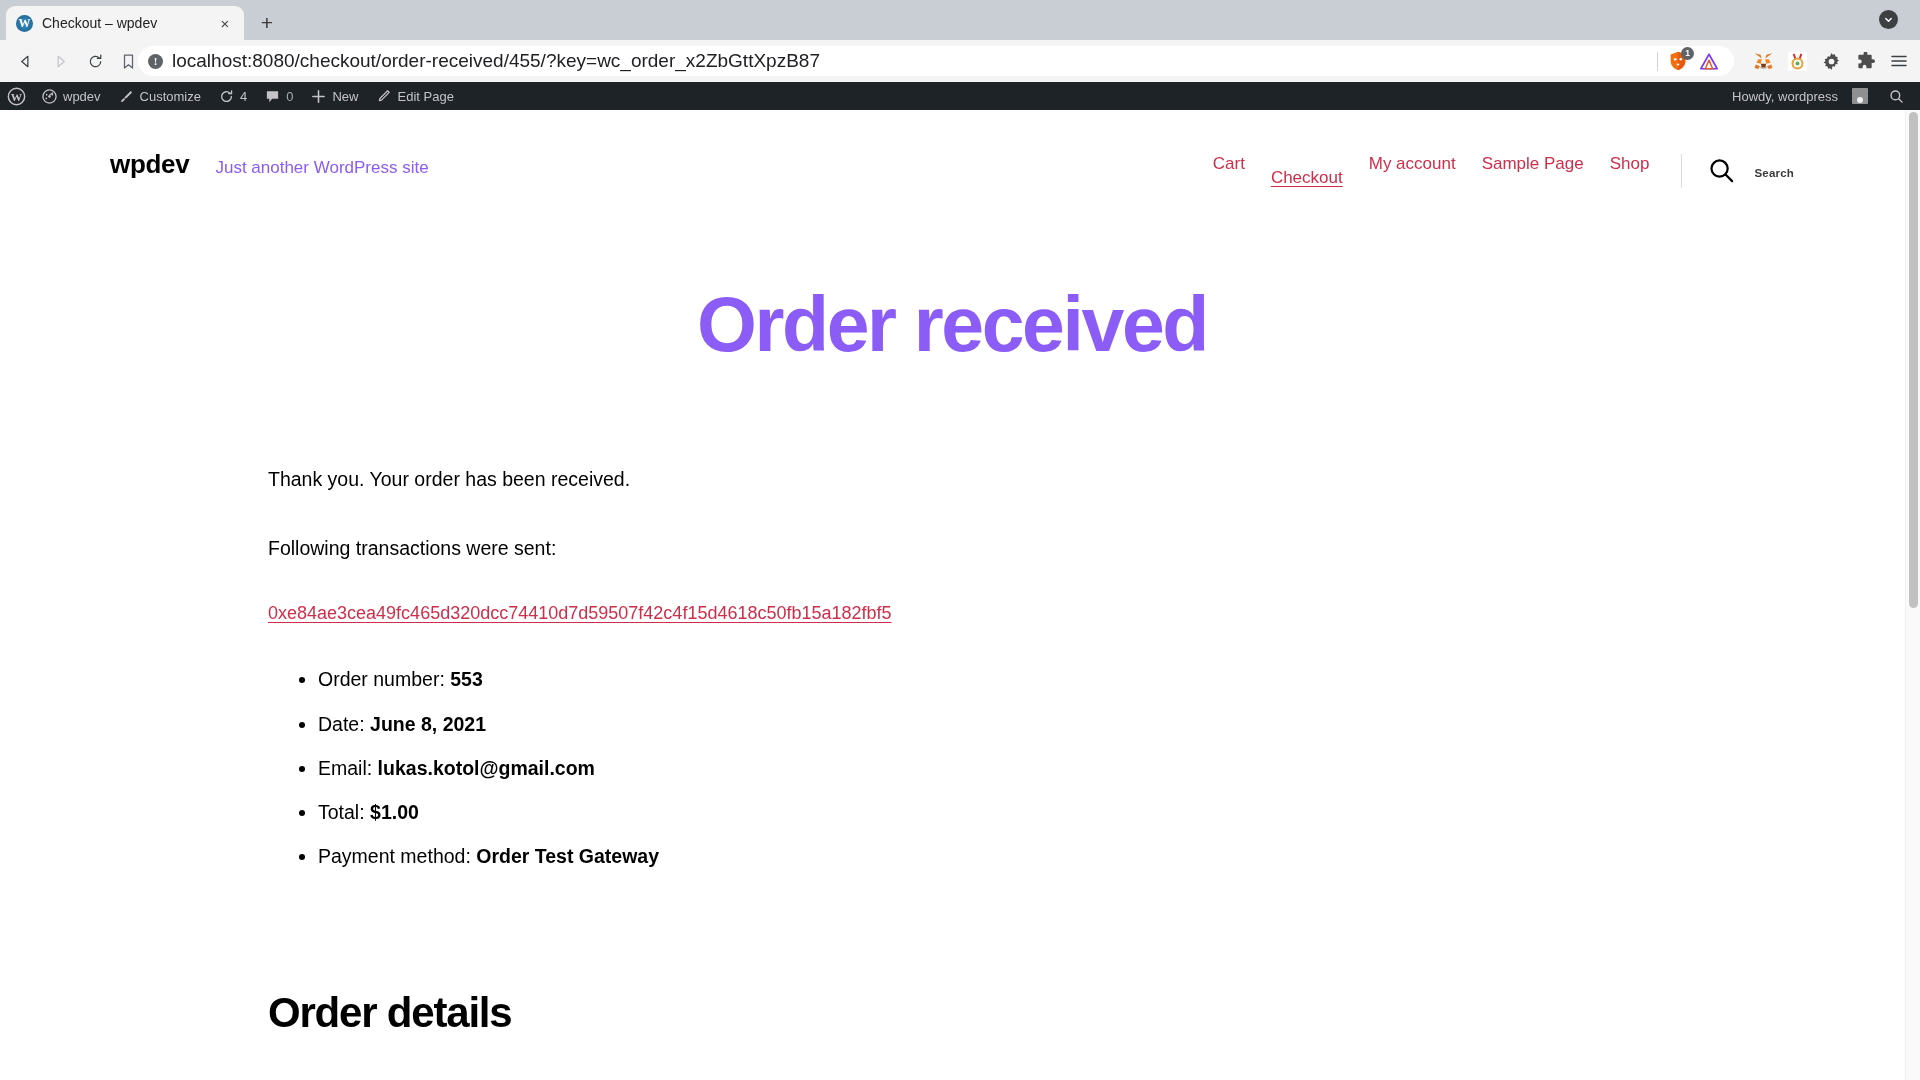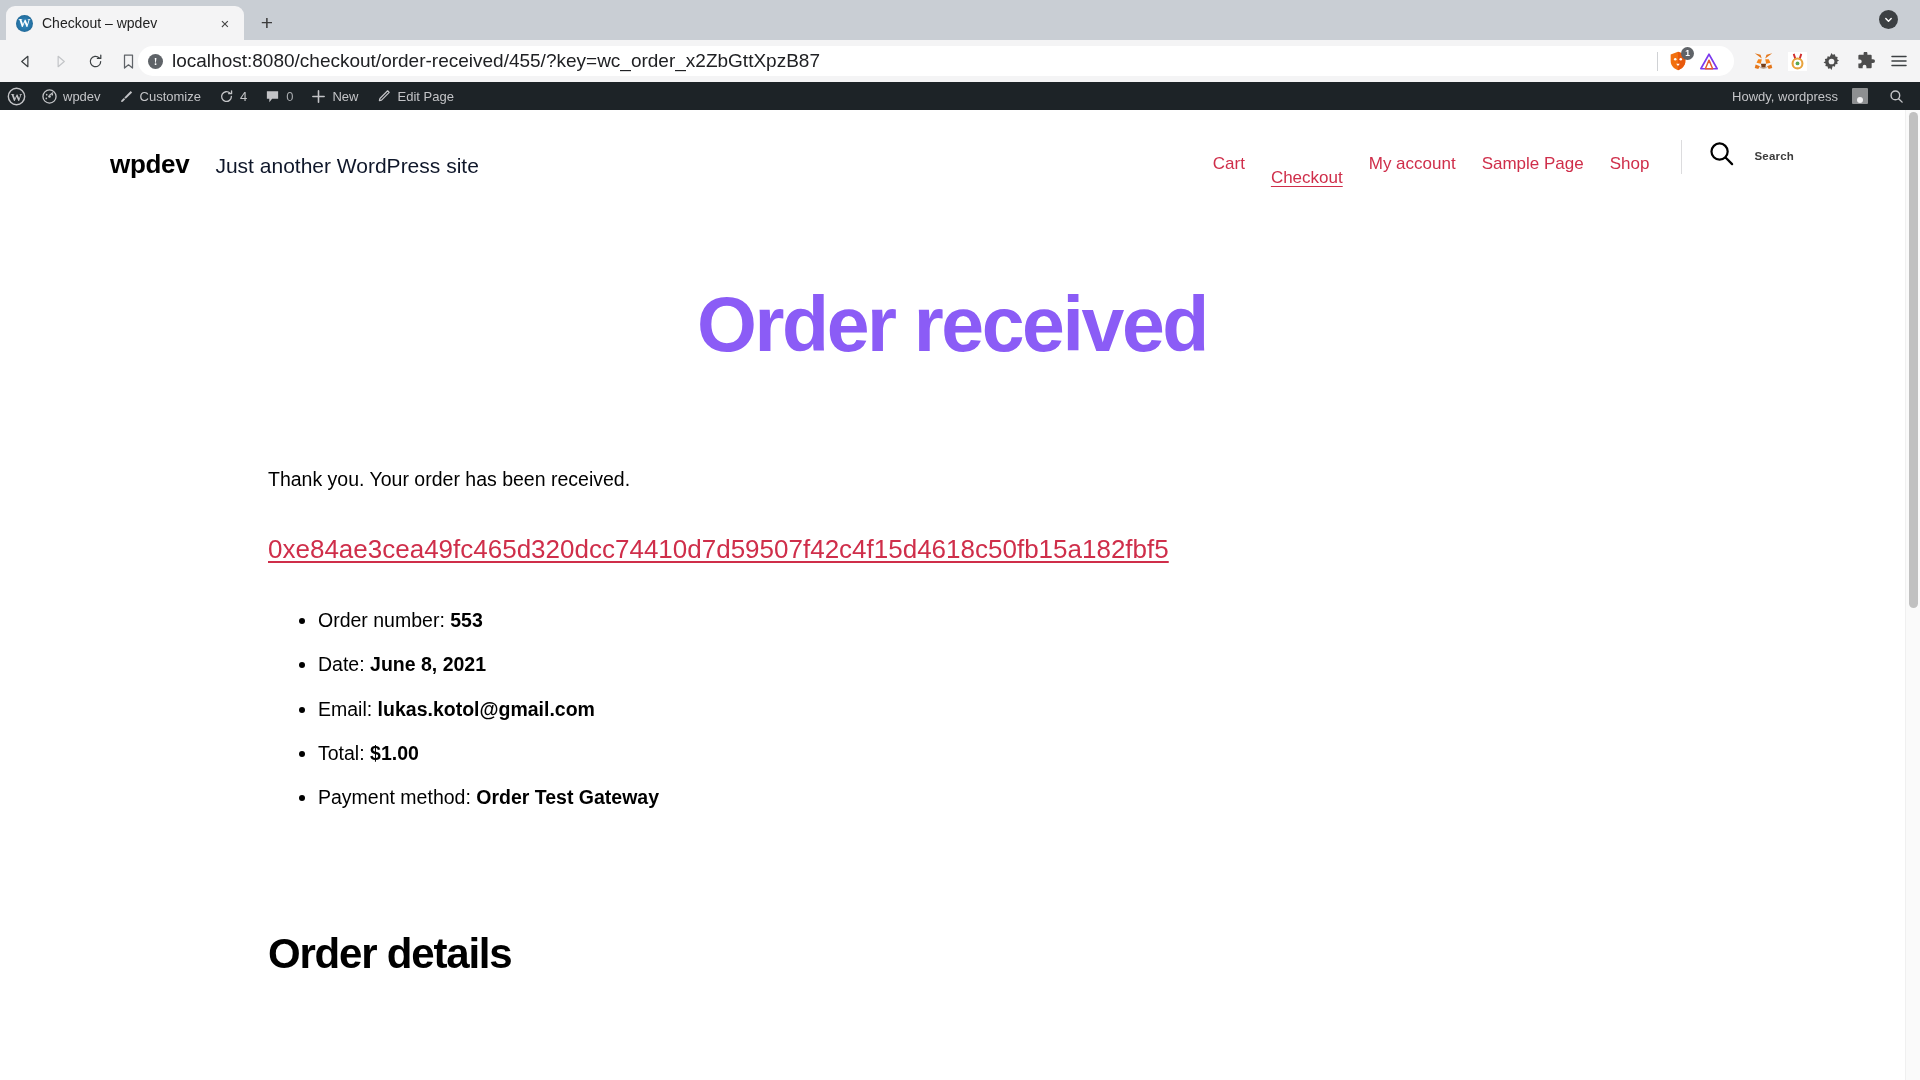"Just another WordPress site" .site-tagline { color: #0f172a -> #8b5cf6; font-size: 21px -> 17px }
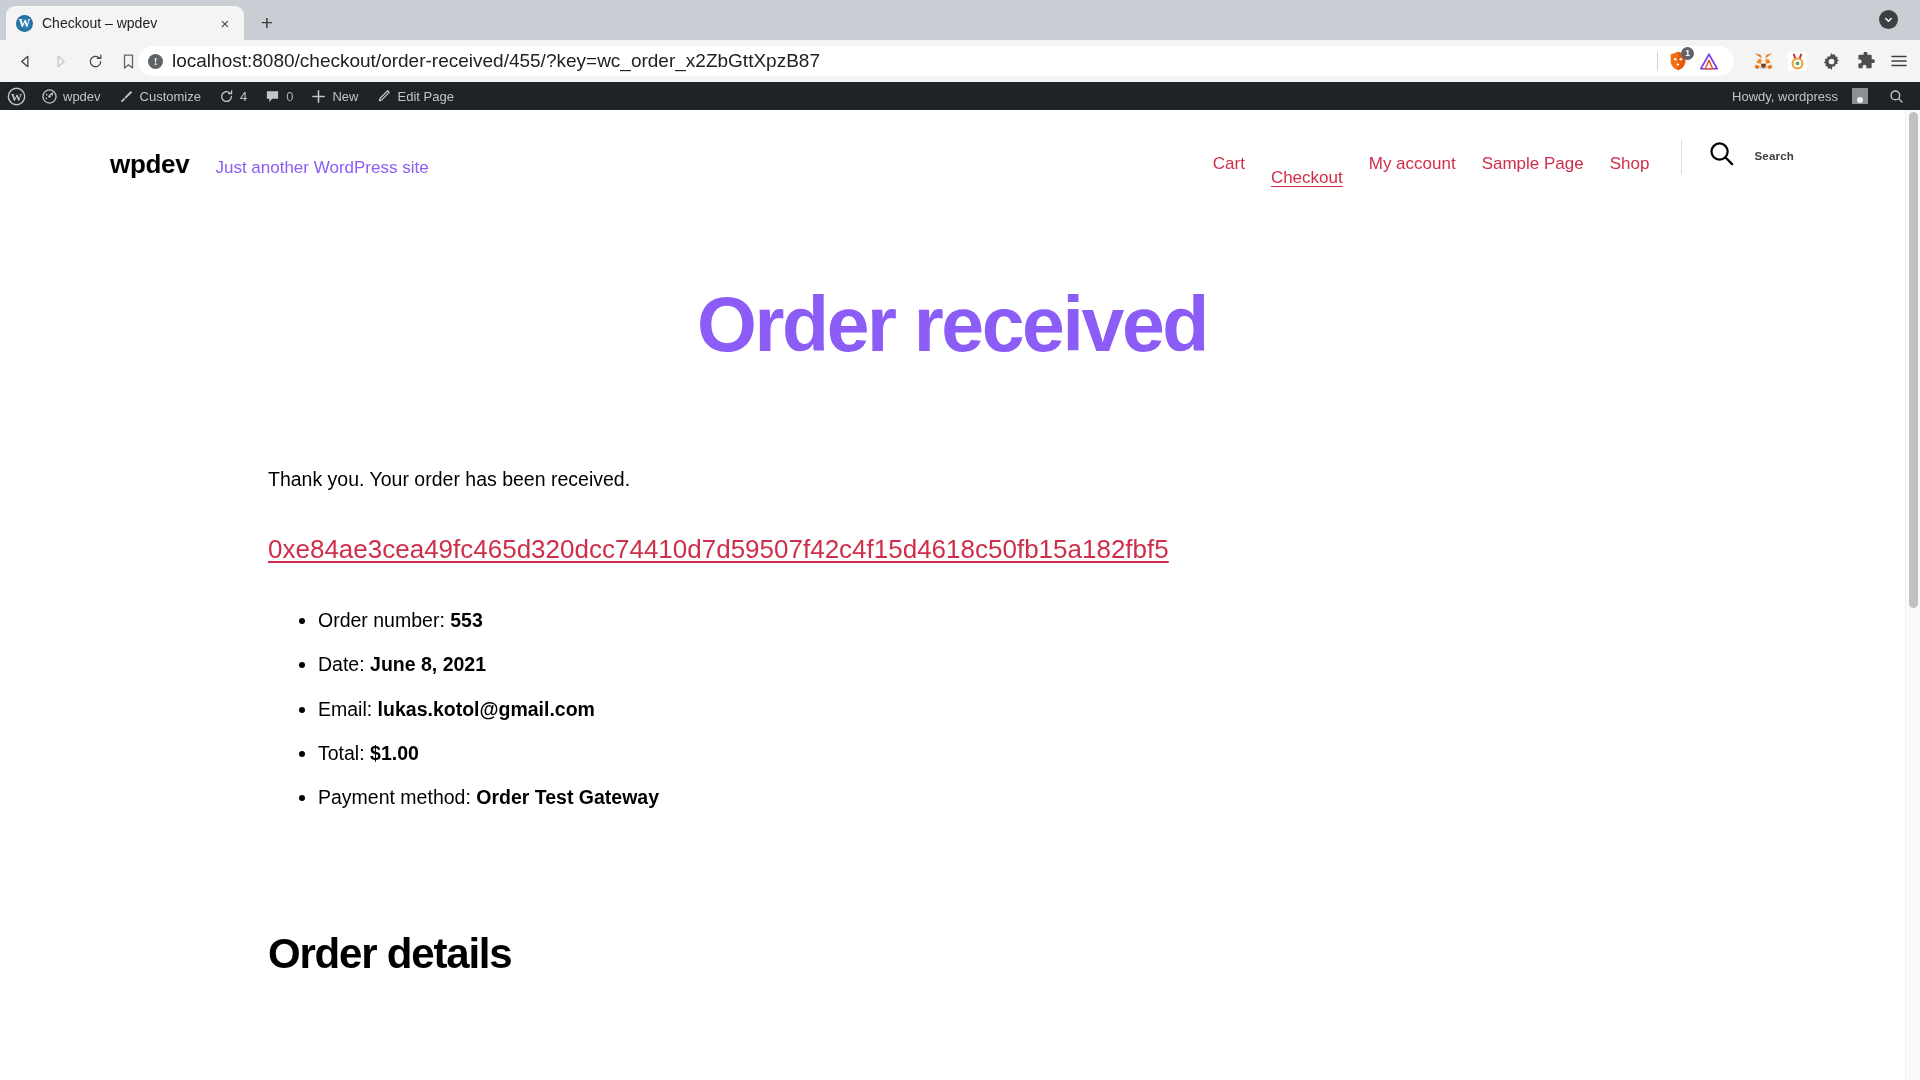"Cart" .nav { align-items: flex-start -> flex-end }
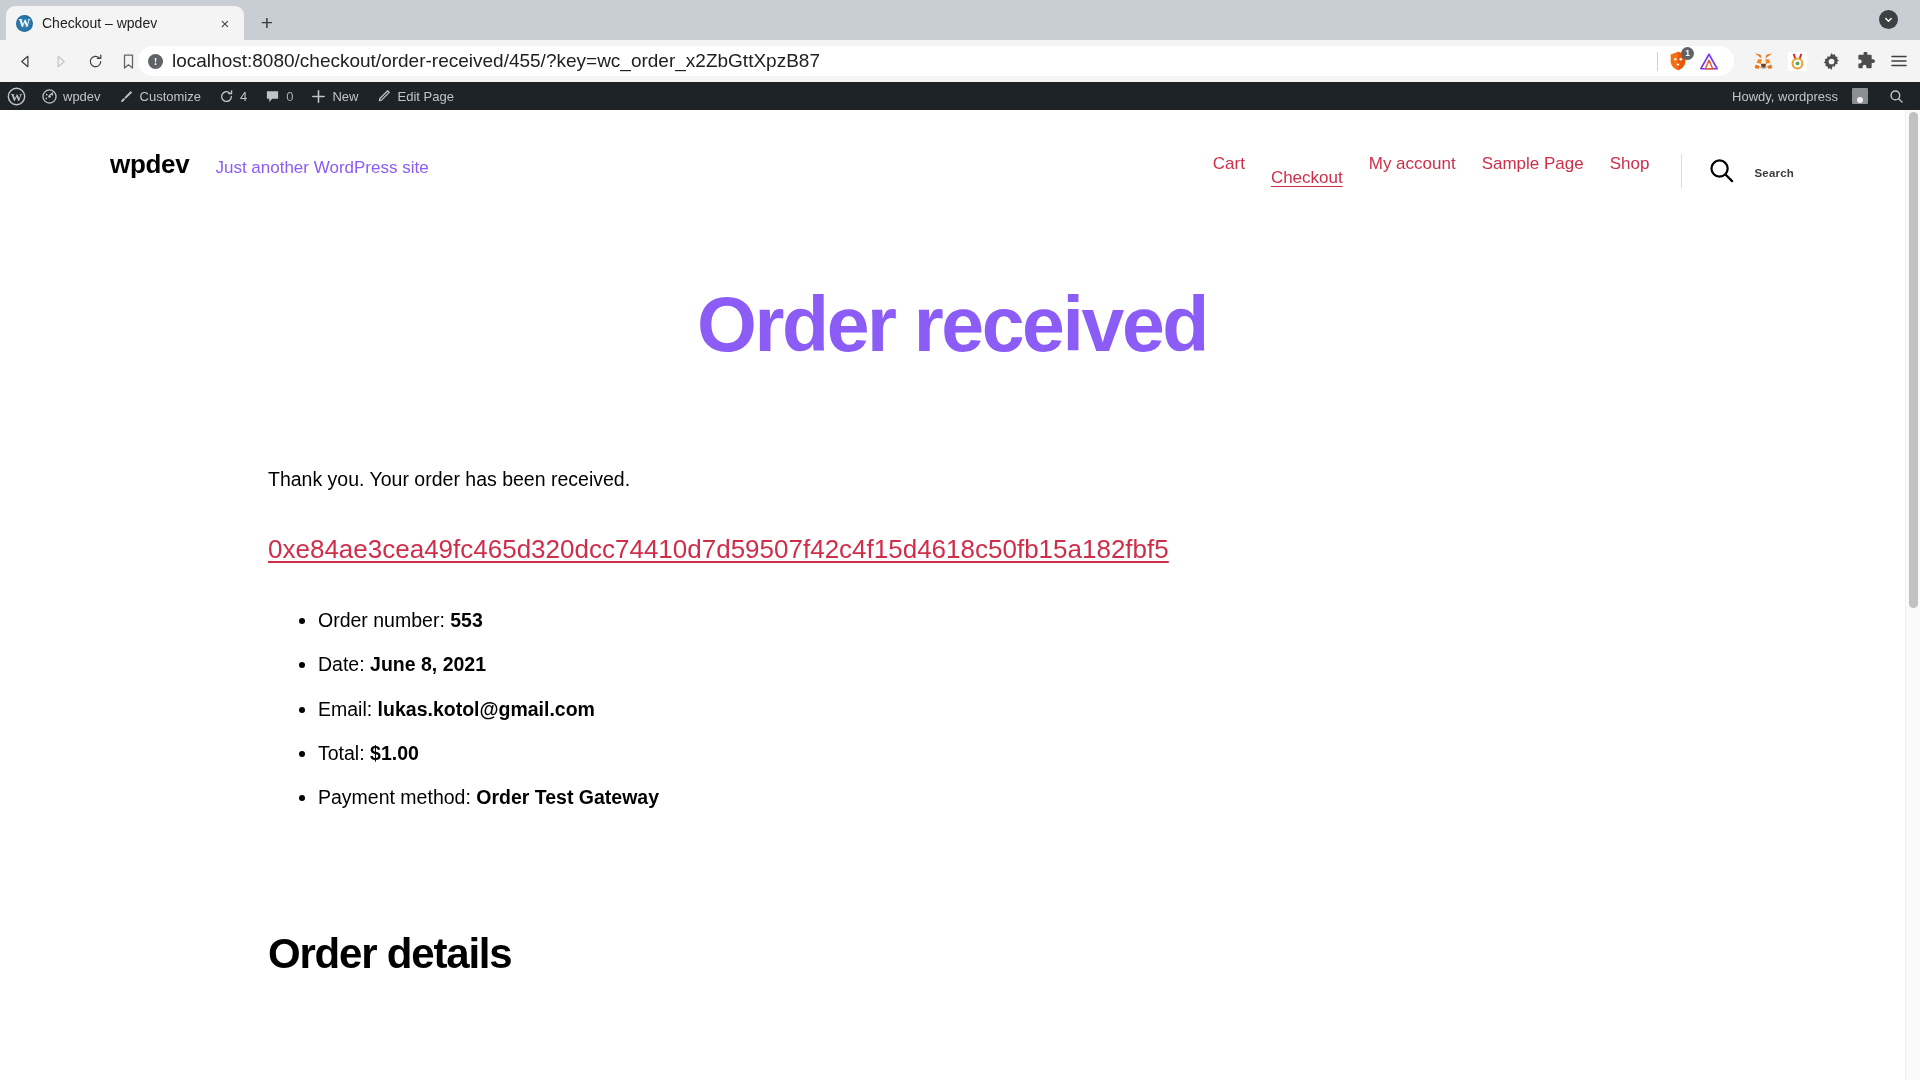"Following transactions were sent:" p.para { html: none -> <p>Following transactions were sent:</p> }
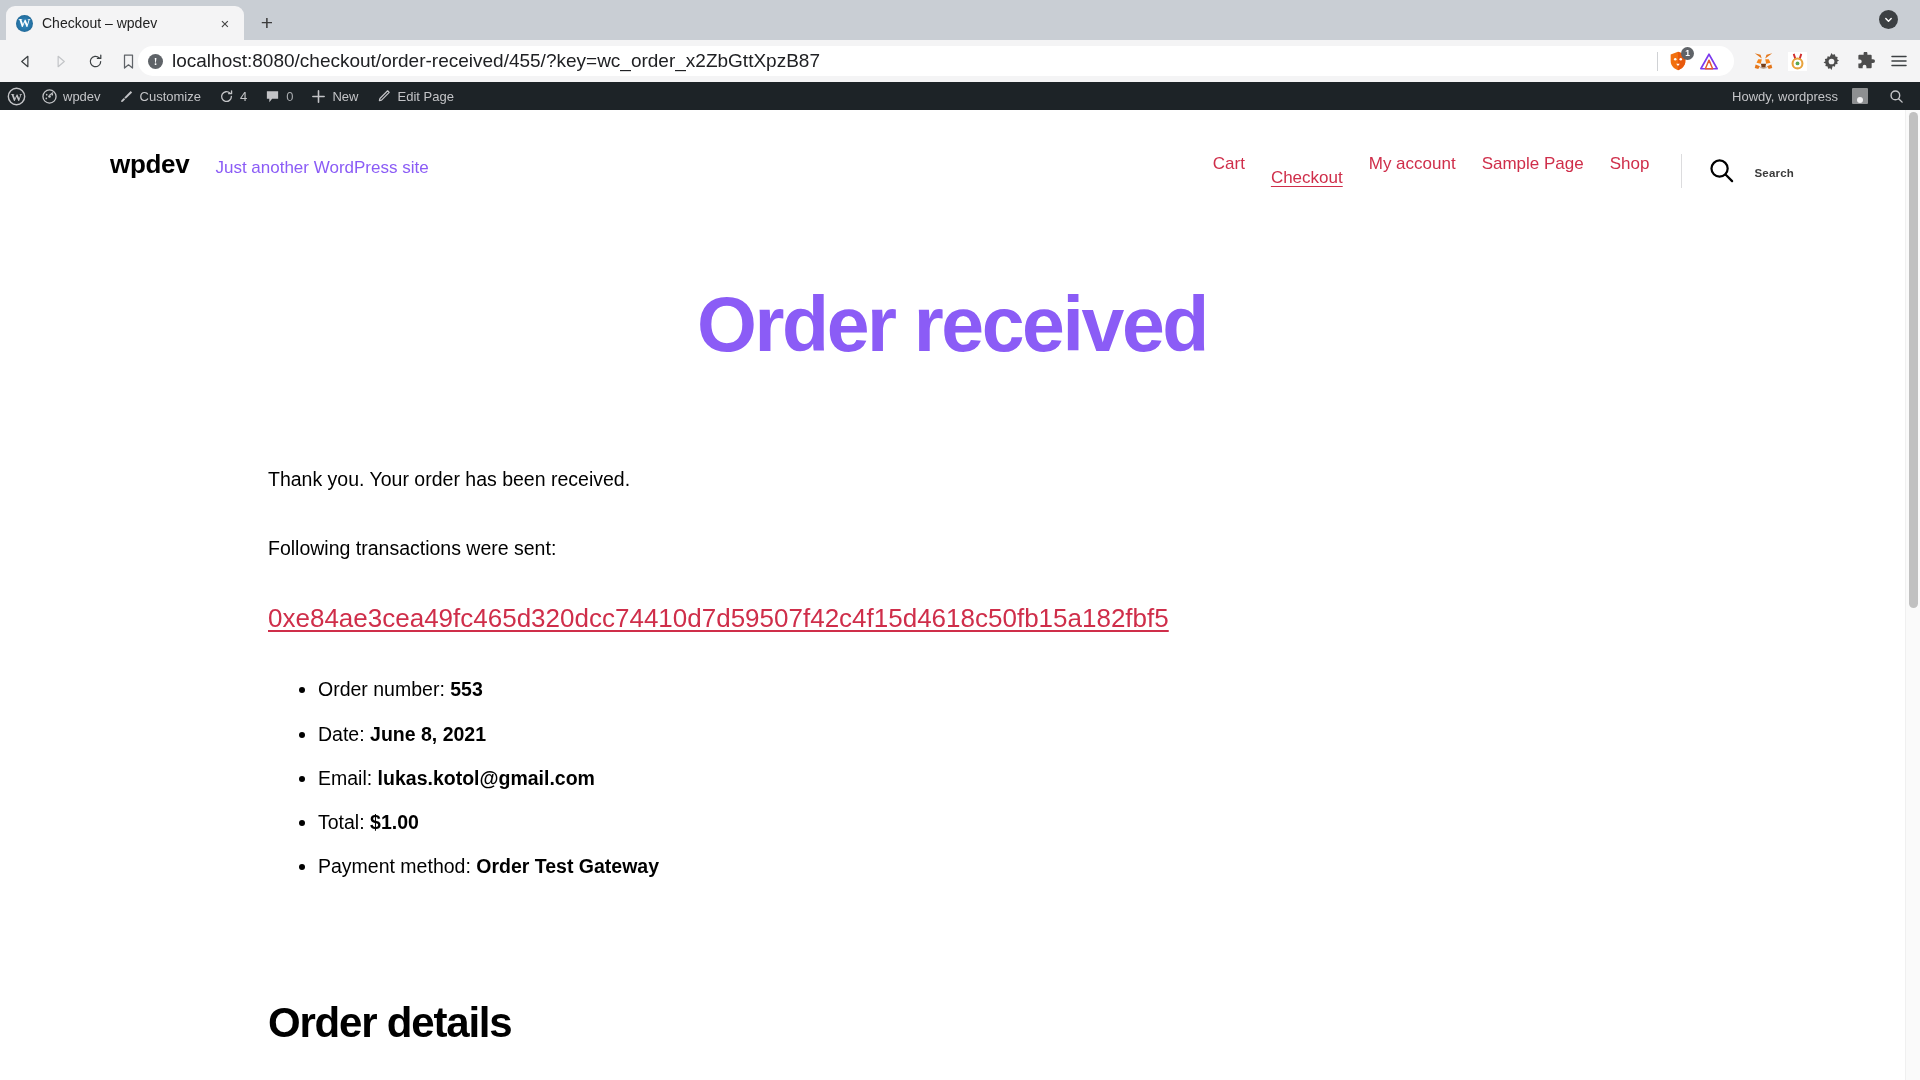"0xe84ae3cea49fc465d320dcc74410d7d59507f4" .tx-link { font-size: 26px -> 18px }
